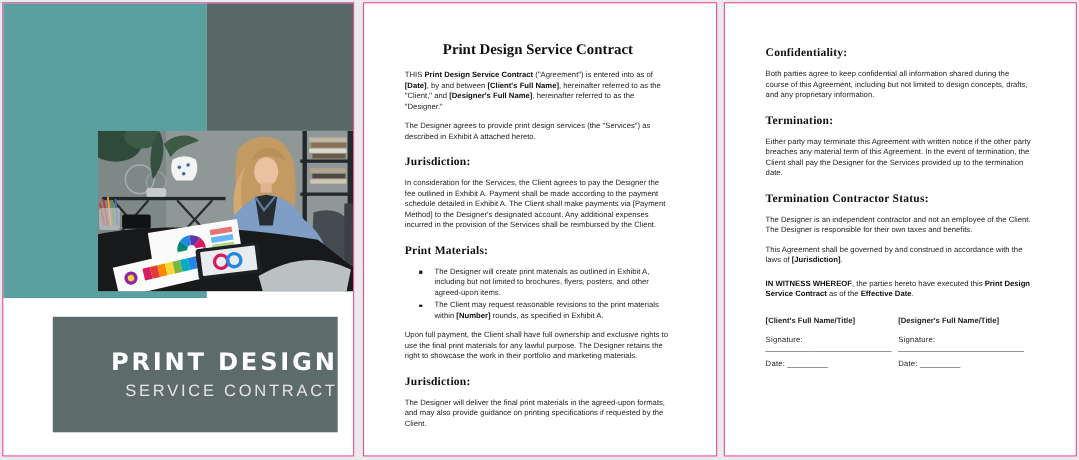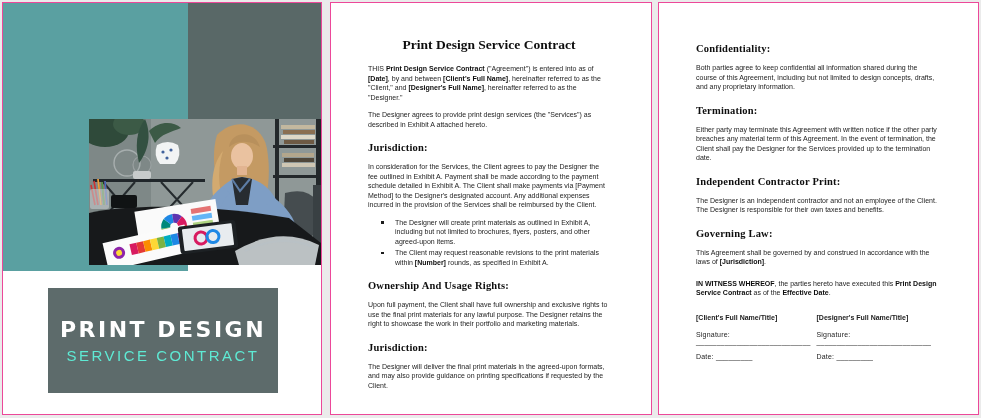"Independent Contractor Print:" div.doc-h { text: Independent Contractor Print -> Termination Contractor Status }
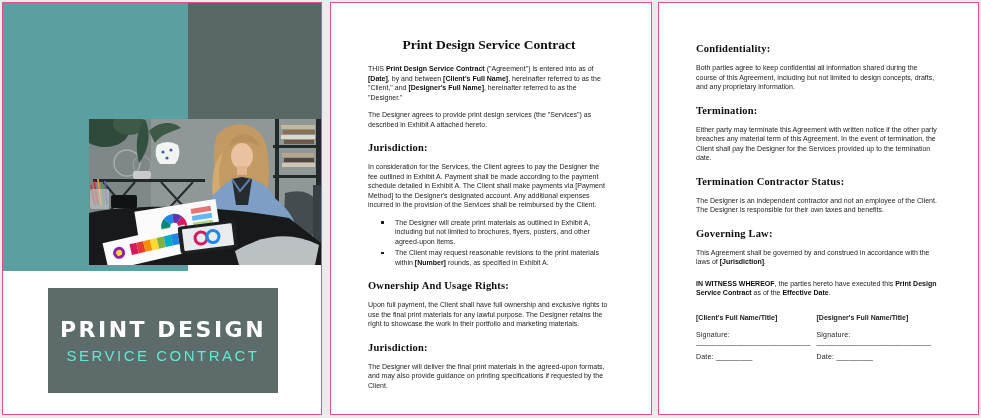"Print Materials:" div.doc-h { html: none -> <div>Print Materials:</div> }
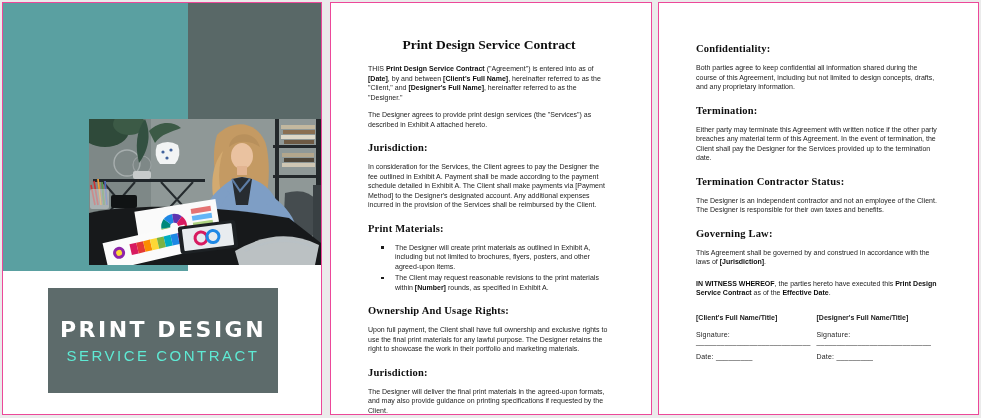"Governing Law:" div.doc-h { html: <div>Governing Law:</div> -> none }
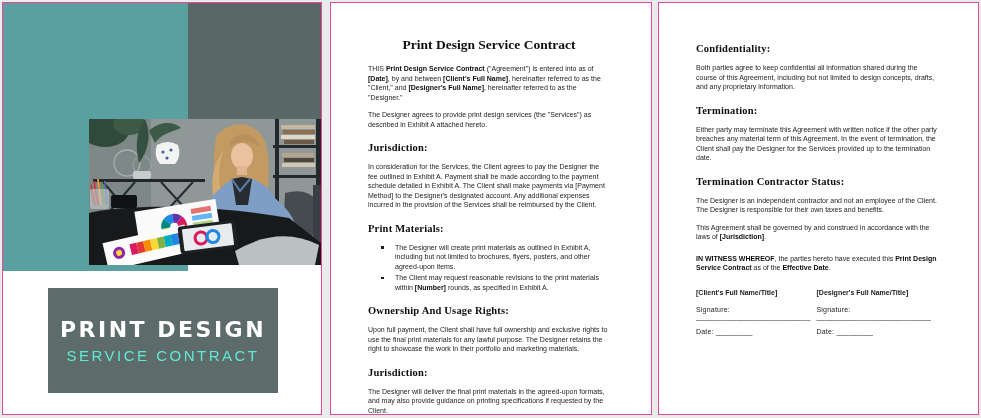"Ownership And Usage Rights:" div.doc-h { html: <div>Ownership And Usage Rights:</div> -> none }
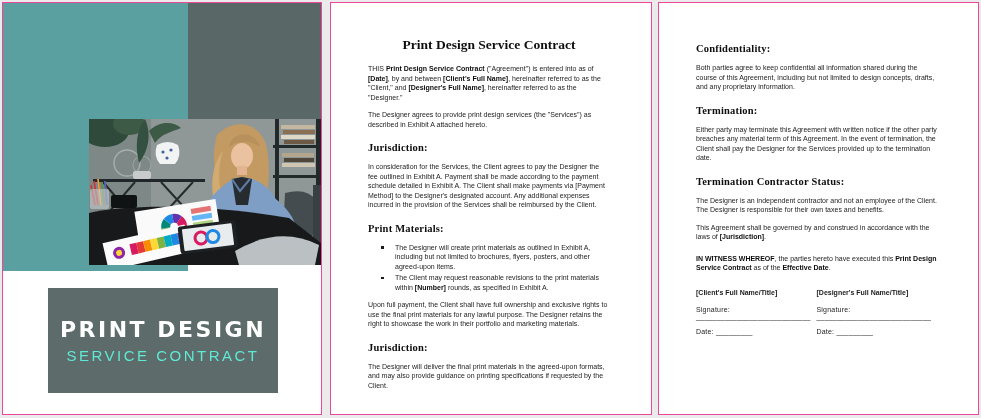"PRINT DESIGN" .title-box { align-items: center -> flex-end; width: 230px -> 259px }
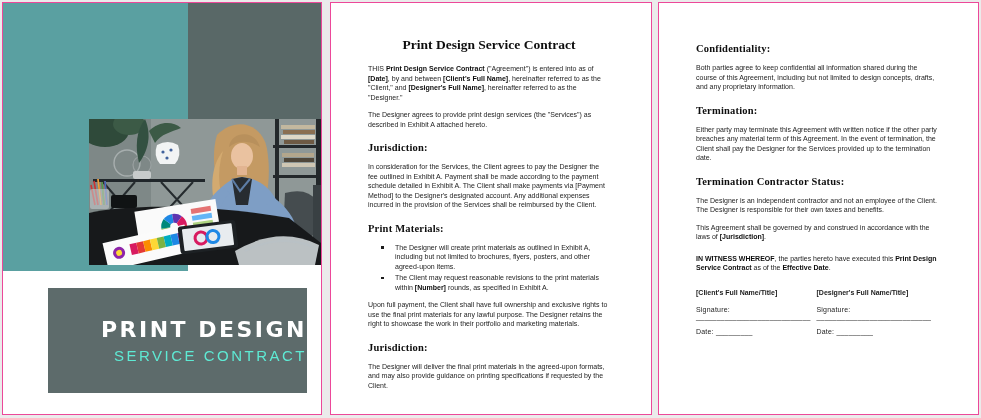"SERVICE CONTRACT" .deco-sub { color: #5eead4 -> #e5e5e5 }
